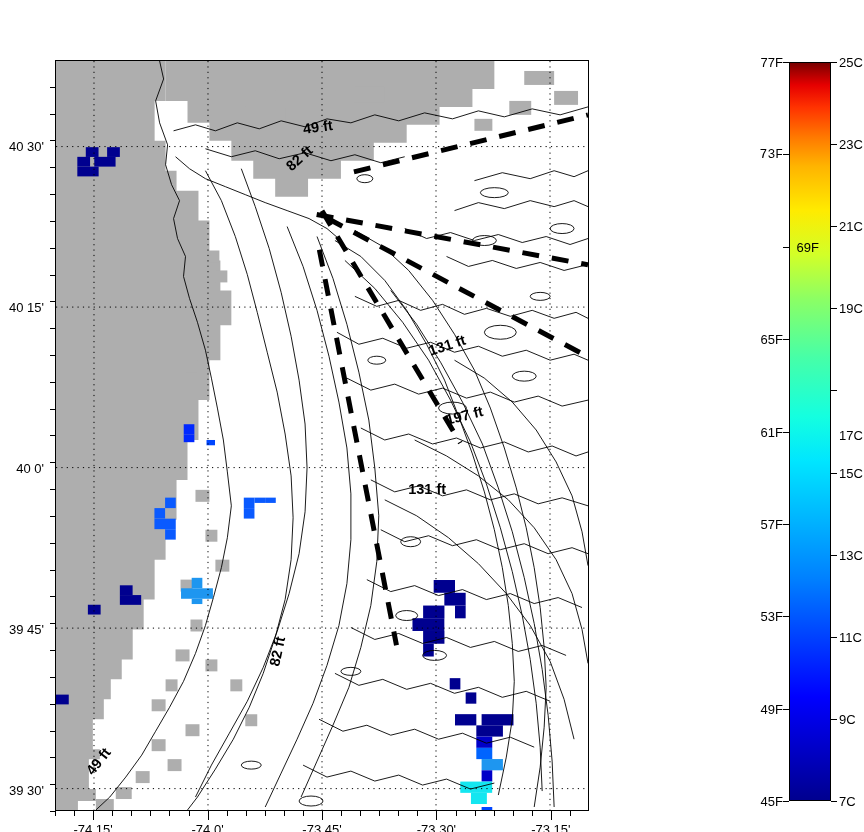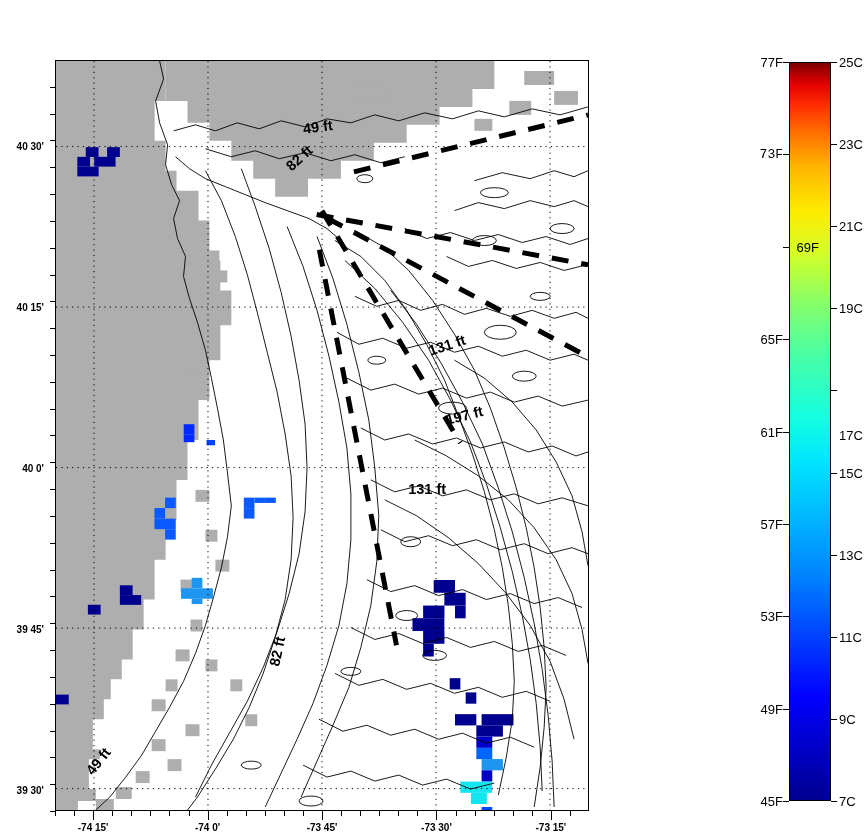"40 30'" .axis-label { font-size: 10px -> 13px; font-weight: bold -> none }
